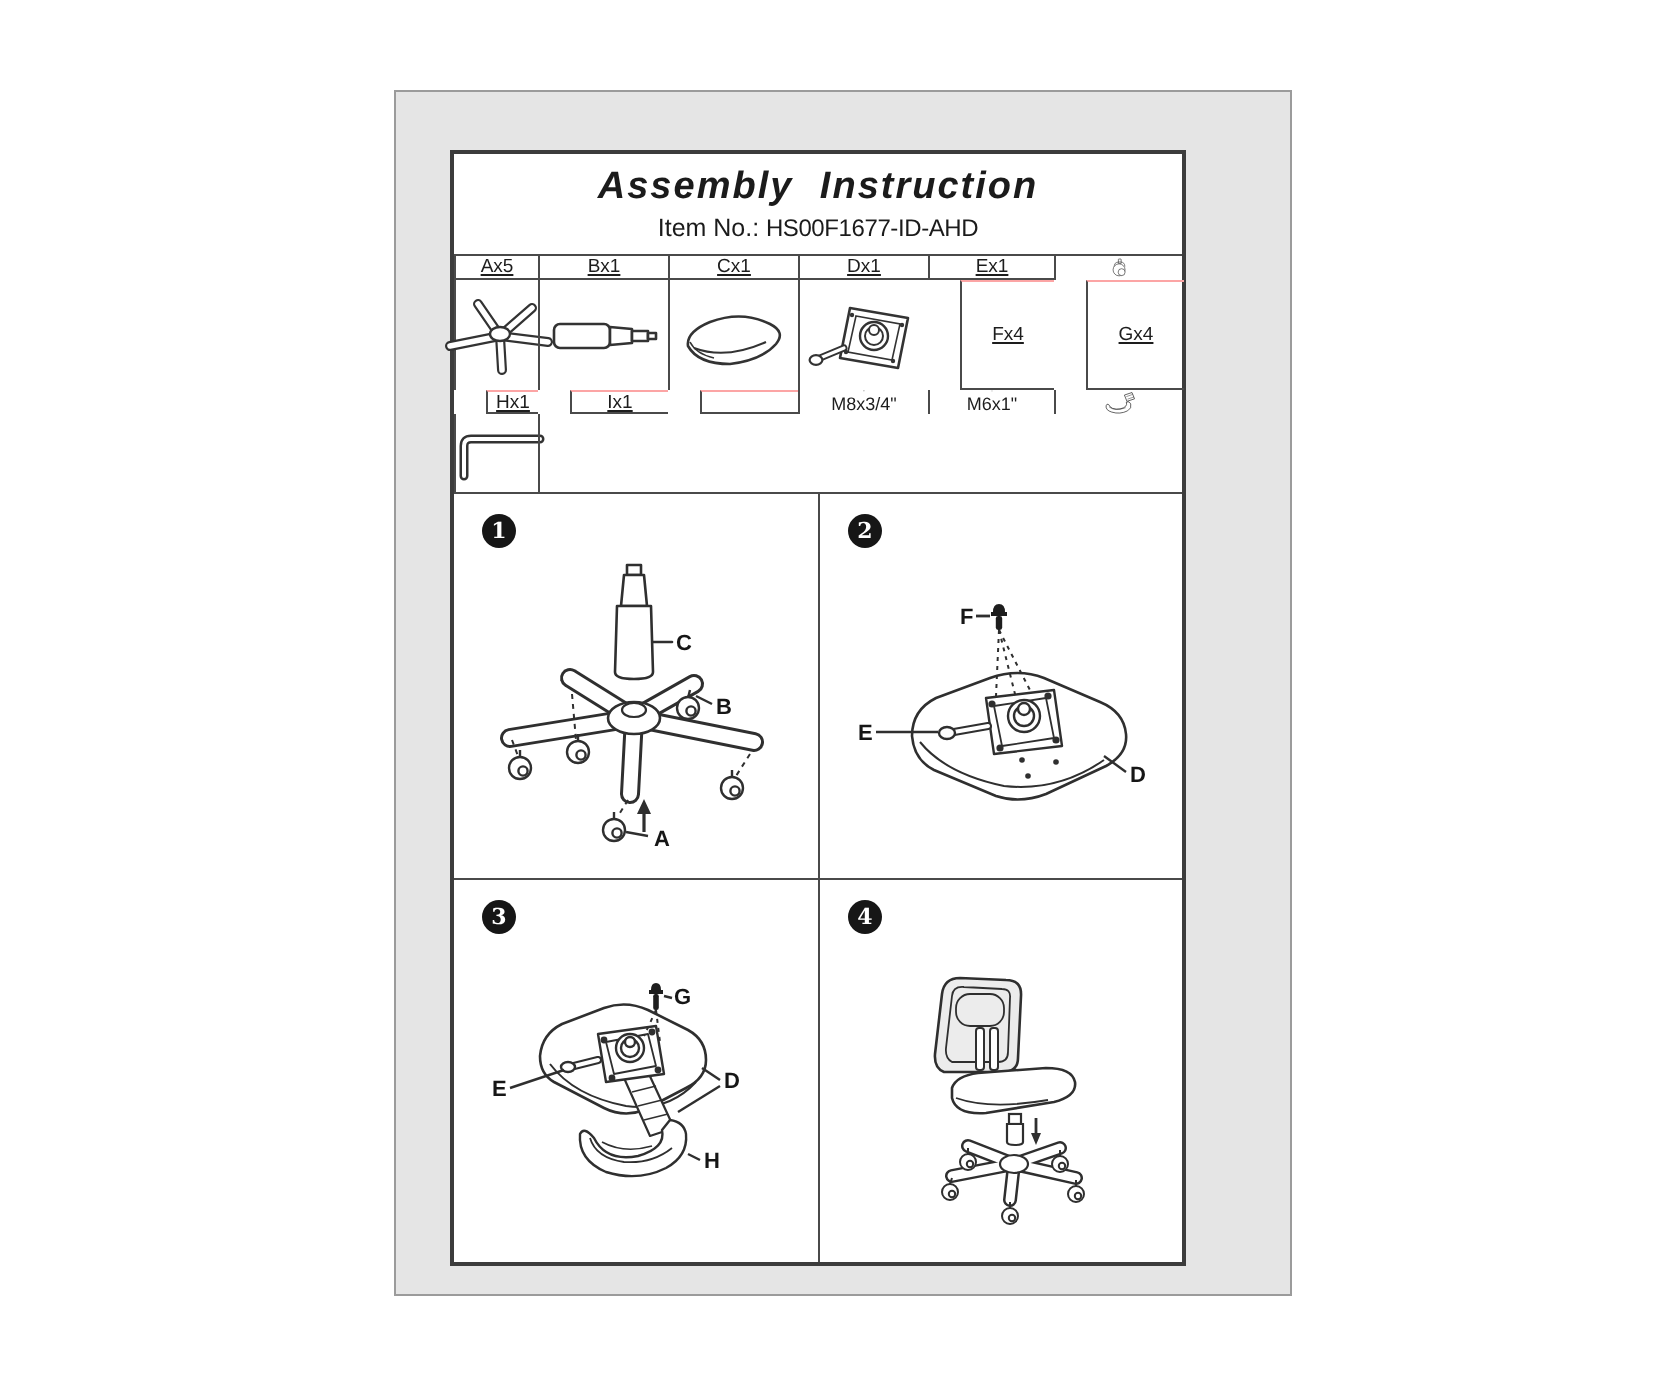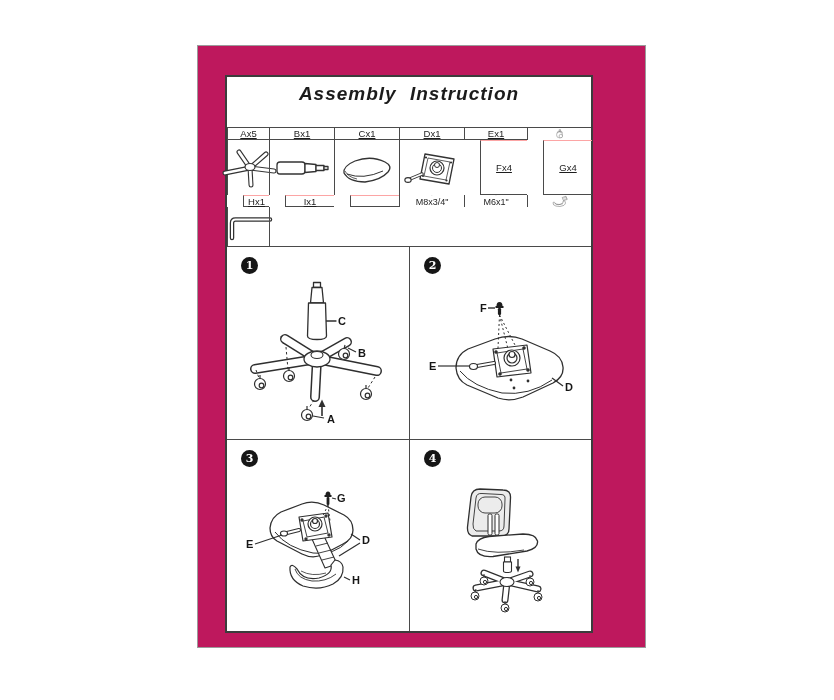"Assembly Instruction" .page { background: #be185d -> #e5e5e5 }
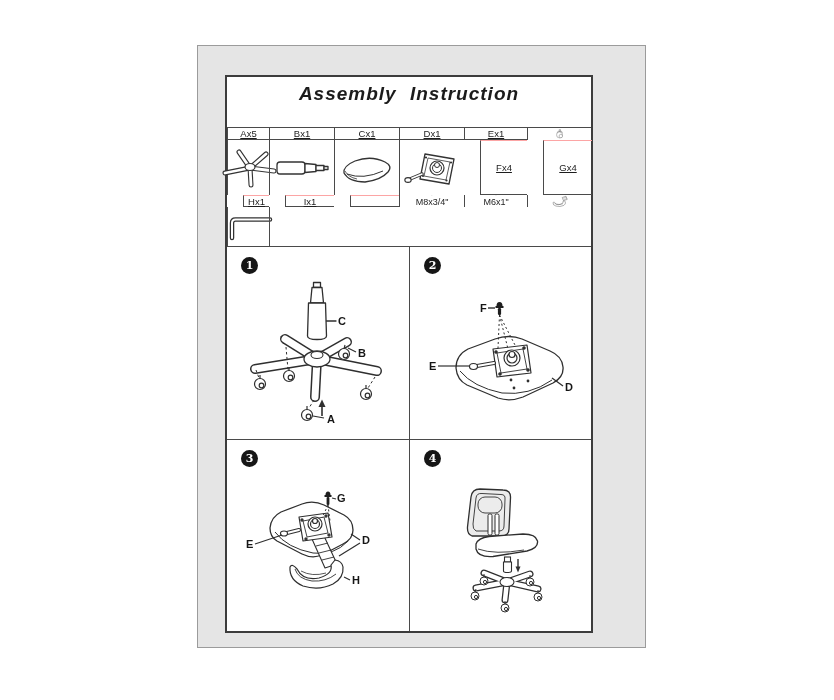"Item No.: HS00F1677-ID-AHD" div.itemline { html: none -> <div> <span>Item No.:</span> <span>HS00F1677-ID-AHD</span> </div> }
